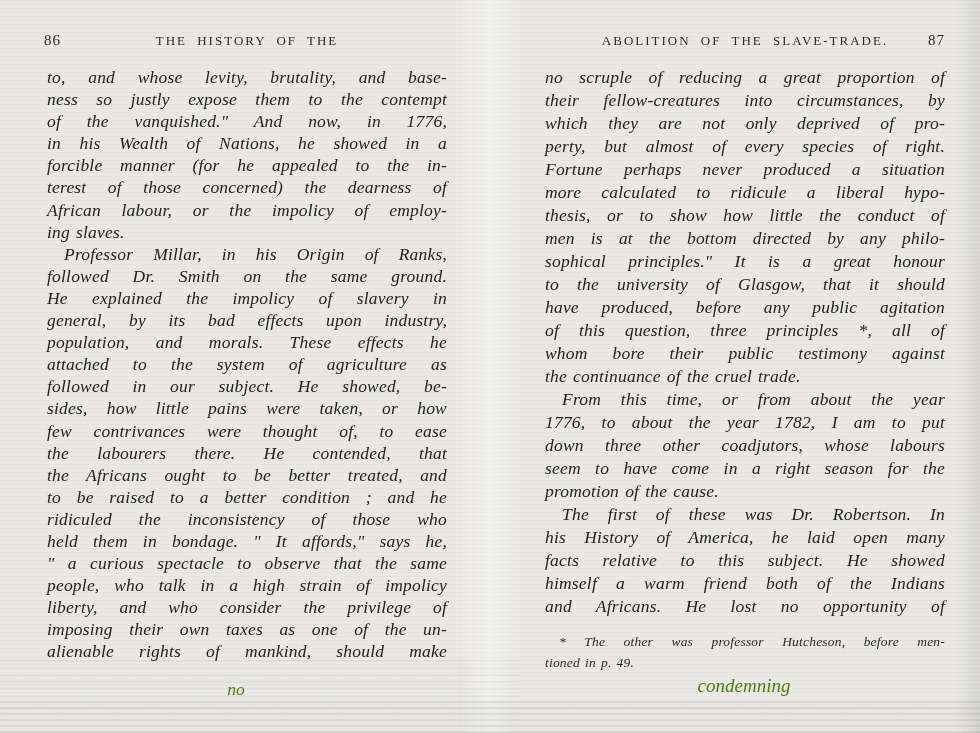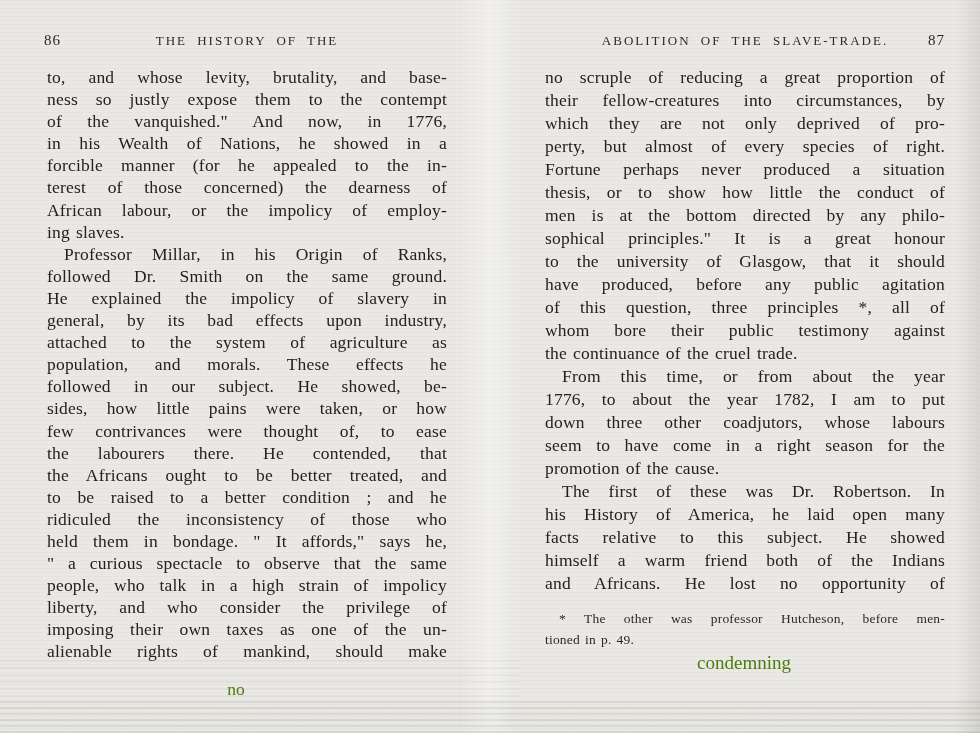"to, and whose levity, brutality," .page-body { font-style: none -> italic }
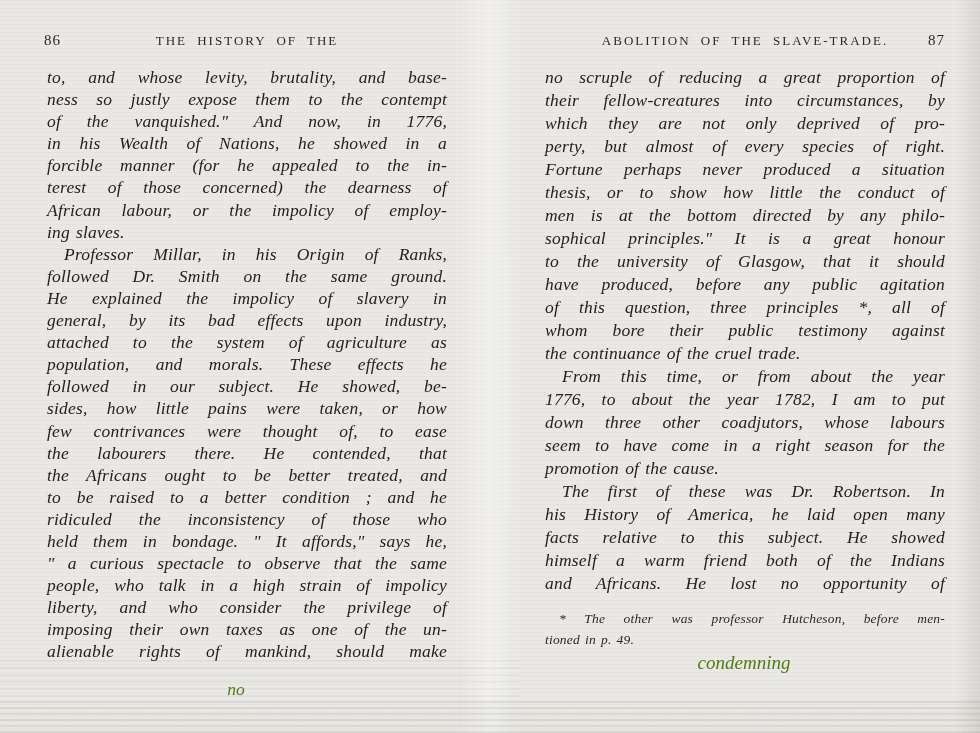"more calculated to ridicule a" div.text-line { html: none -> <div>more calculated to ridicule a liberal hypo-</div> }
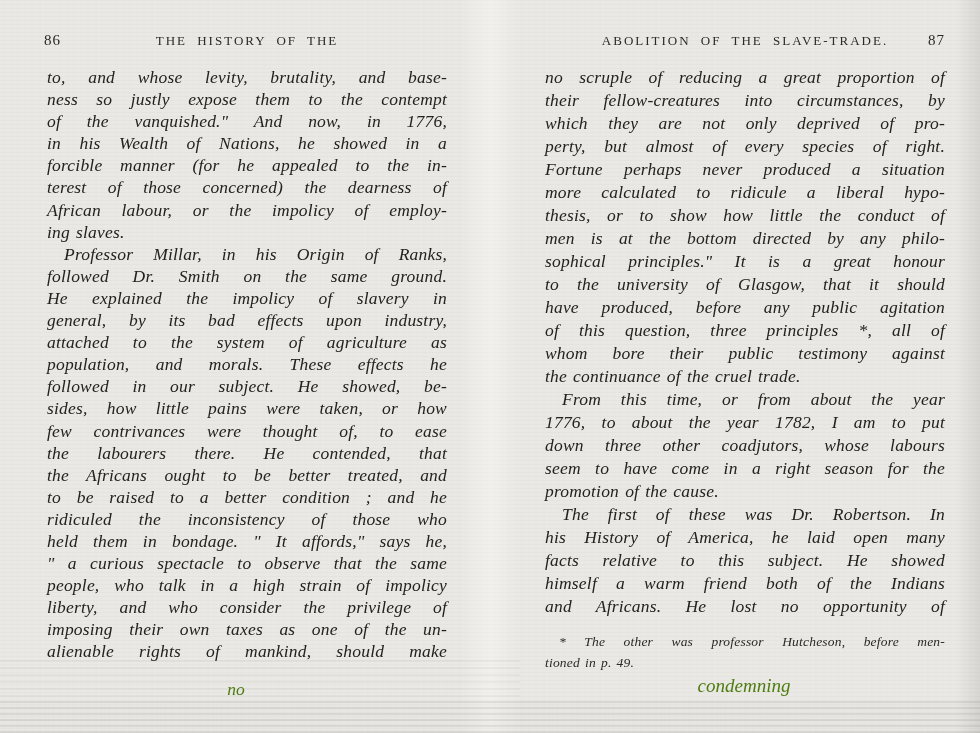"attached to the system of" div.text-line { order: before "population, and morals. These effects" -> after "population, and morals. These effects" }
